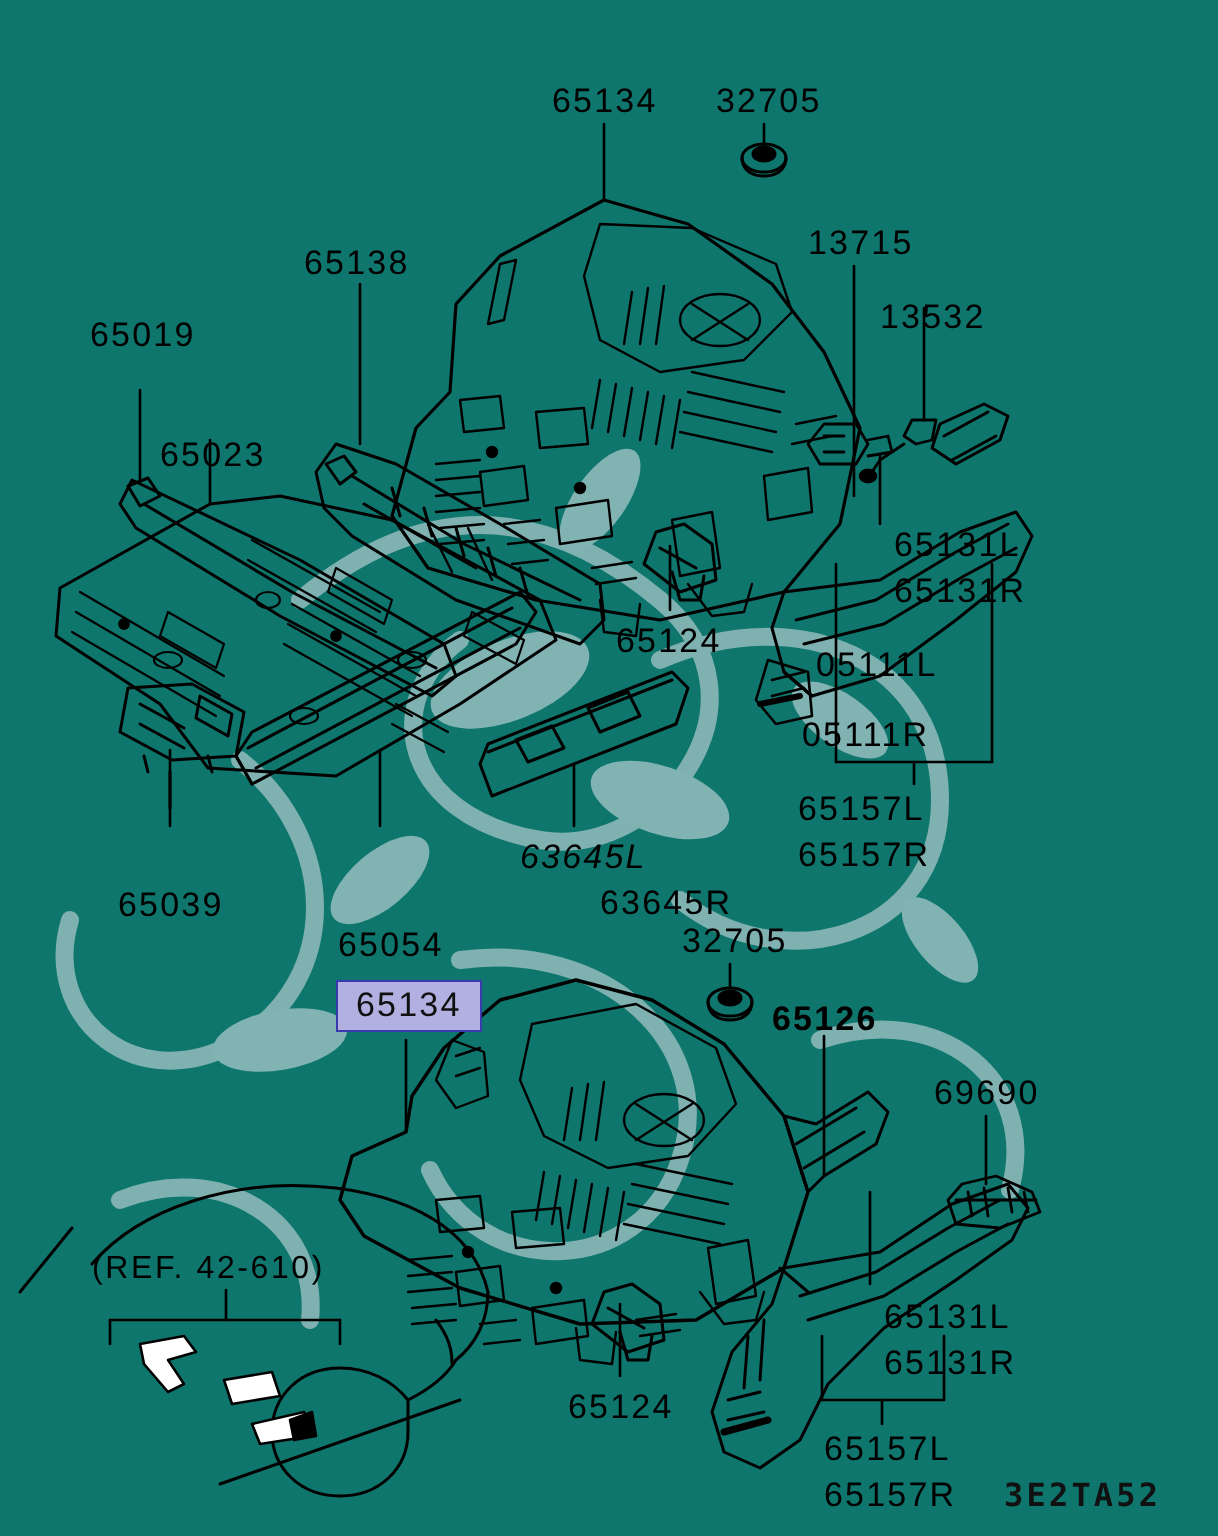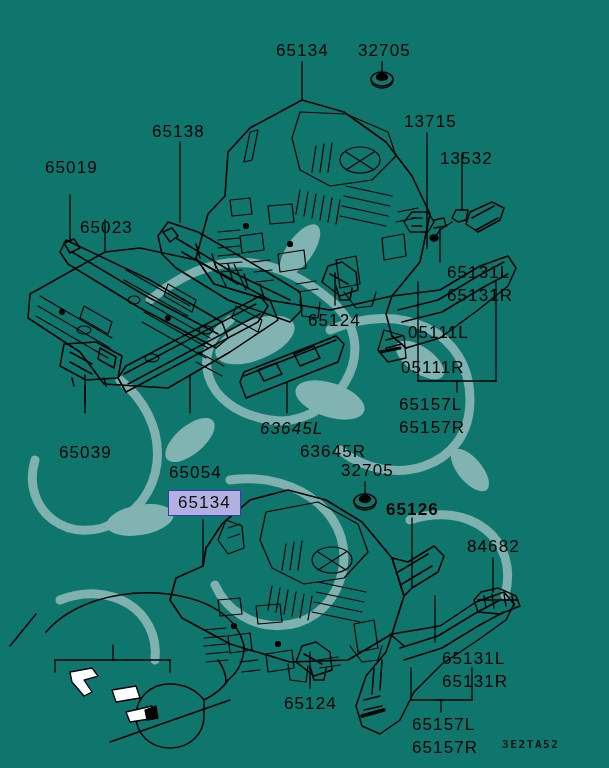"84682" div.lbl { text: 84682 -> 69690 }
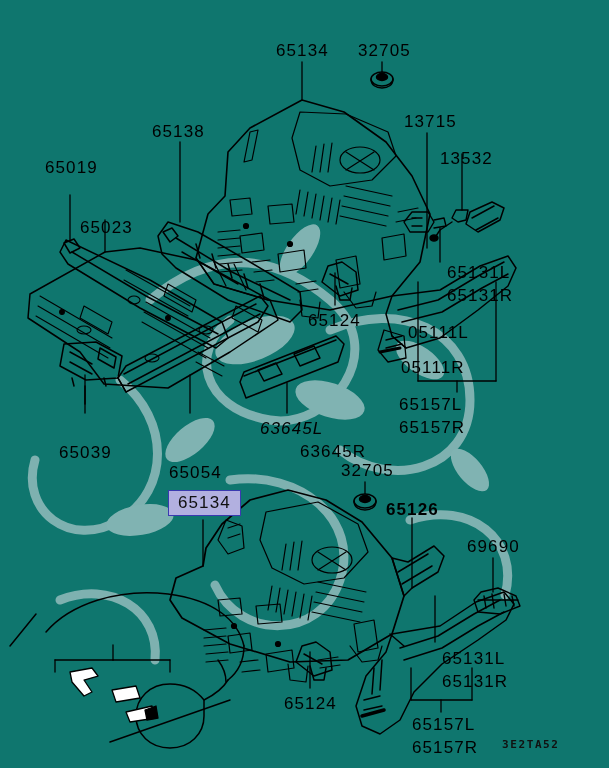"(REF. 42-610)" div.ref { html: none -> <div>(REF. 42-610)</div> }
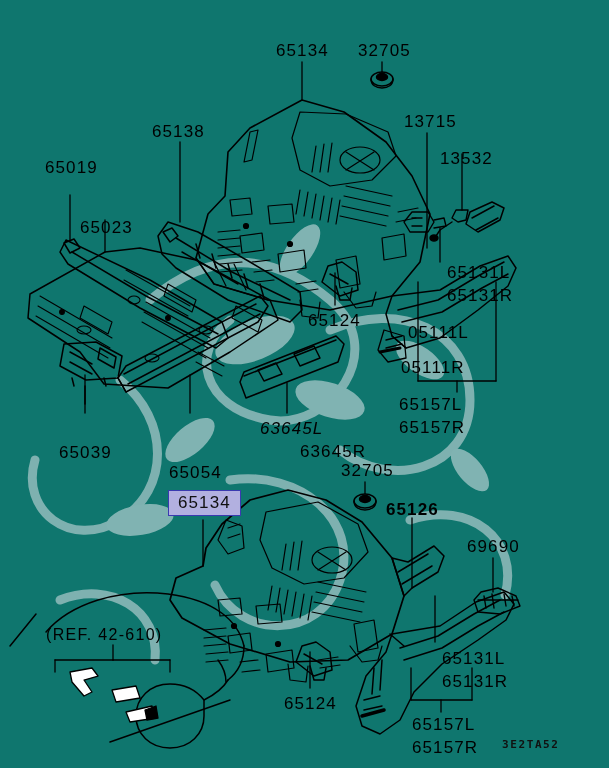"3E2TA52" .code { font-size: 11px -> 16px }
